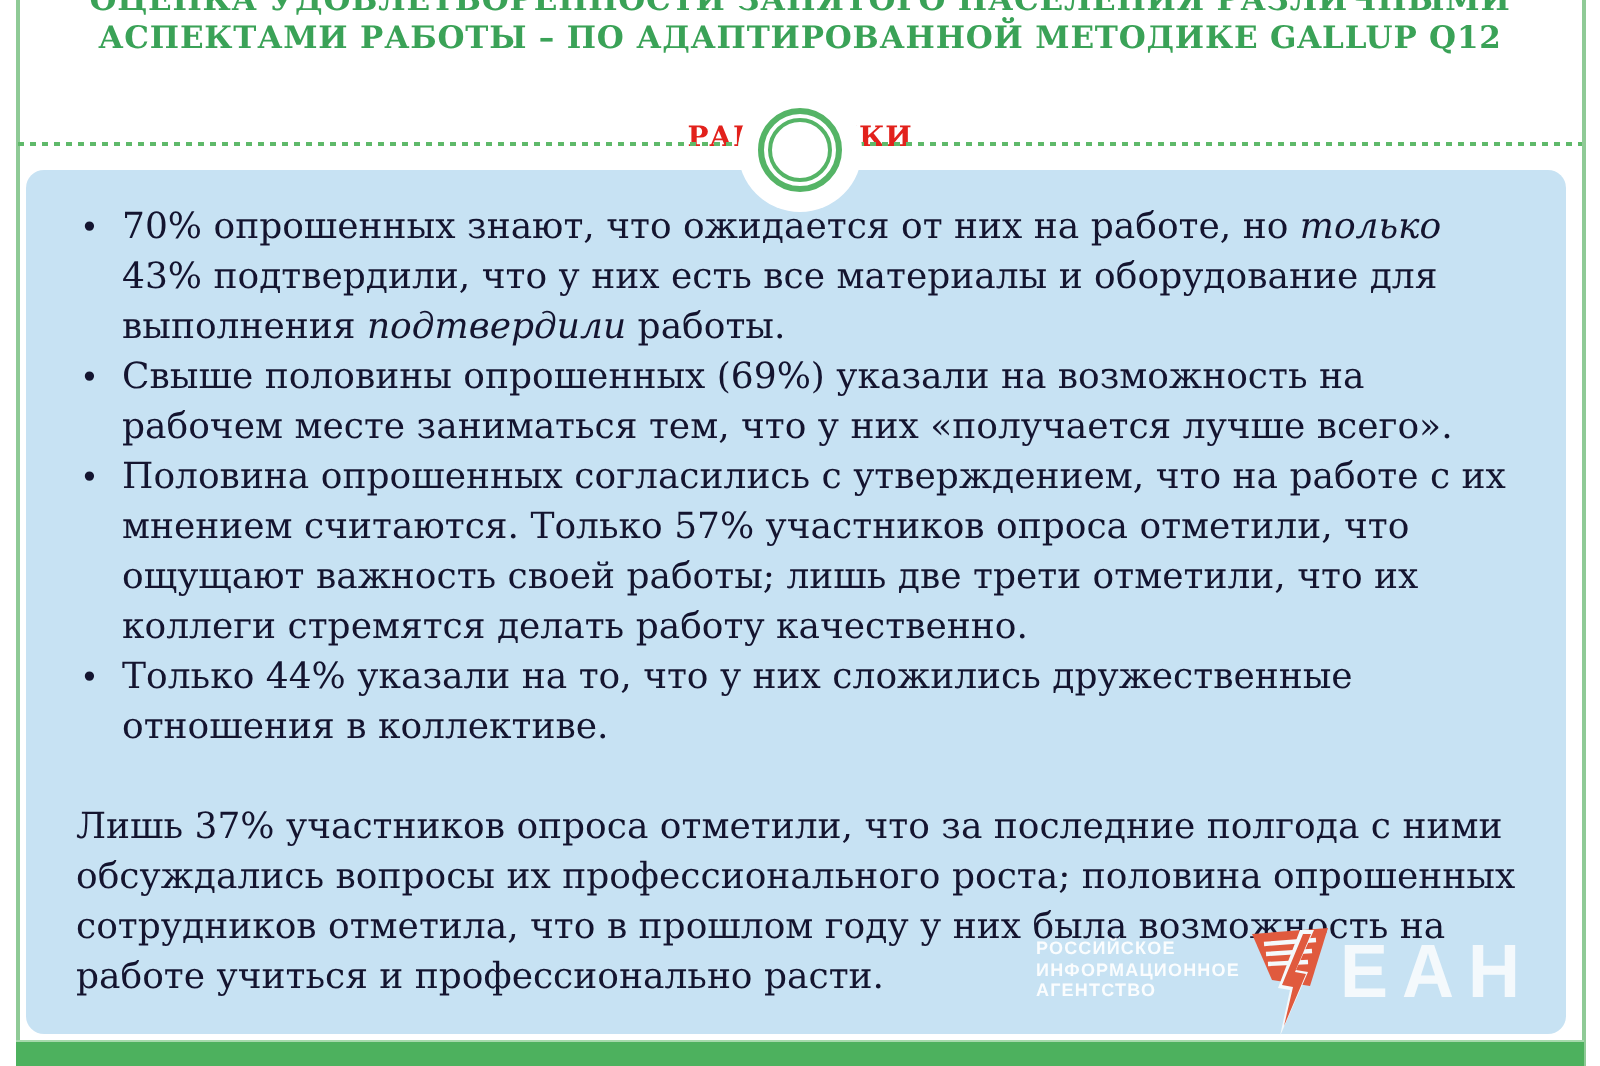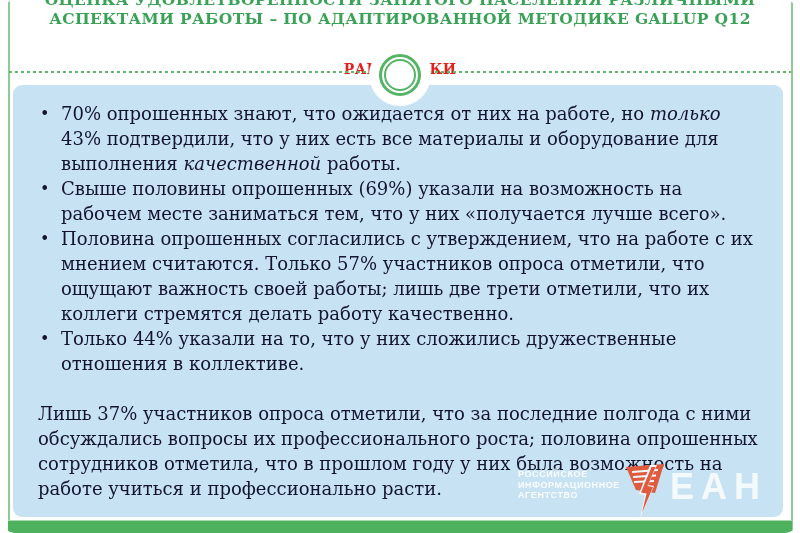"АСПЕКТАМИ РАБОТЫ – ПО АДАПТИРОВАННОЙ" .slide { border-radius: 16px -> none }
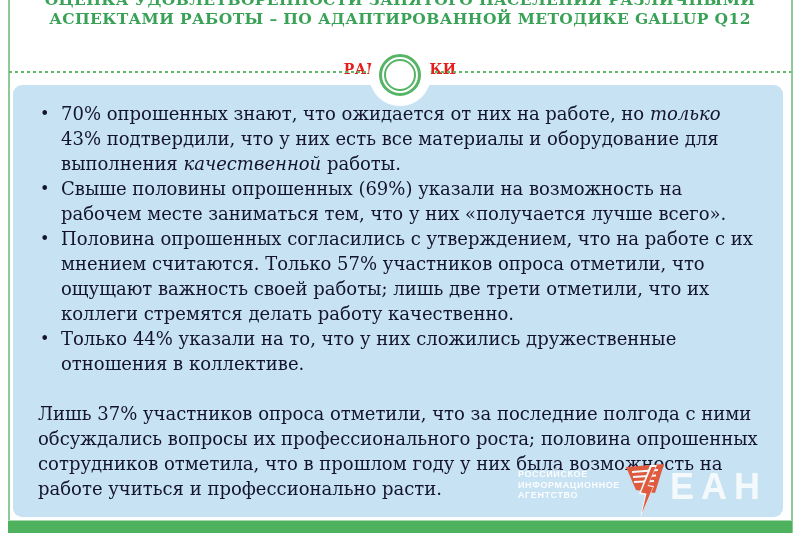"качественной" em { text: качественной -> подтвердили }
